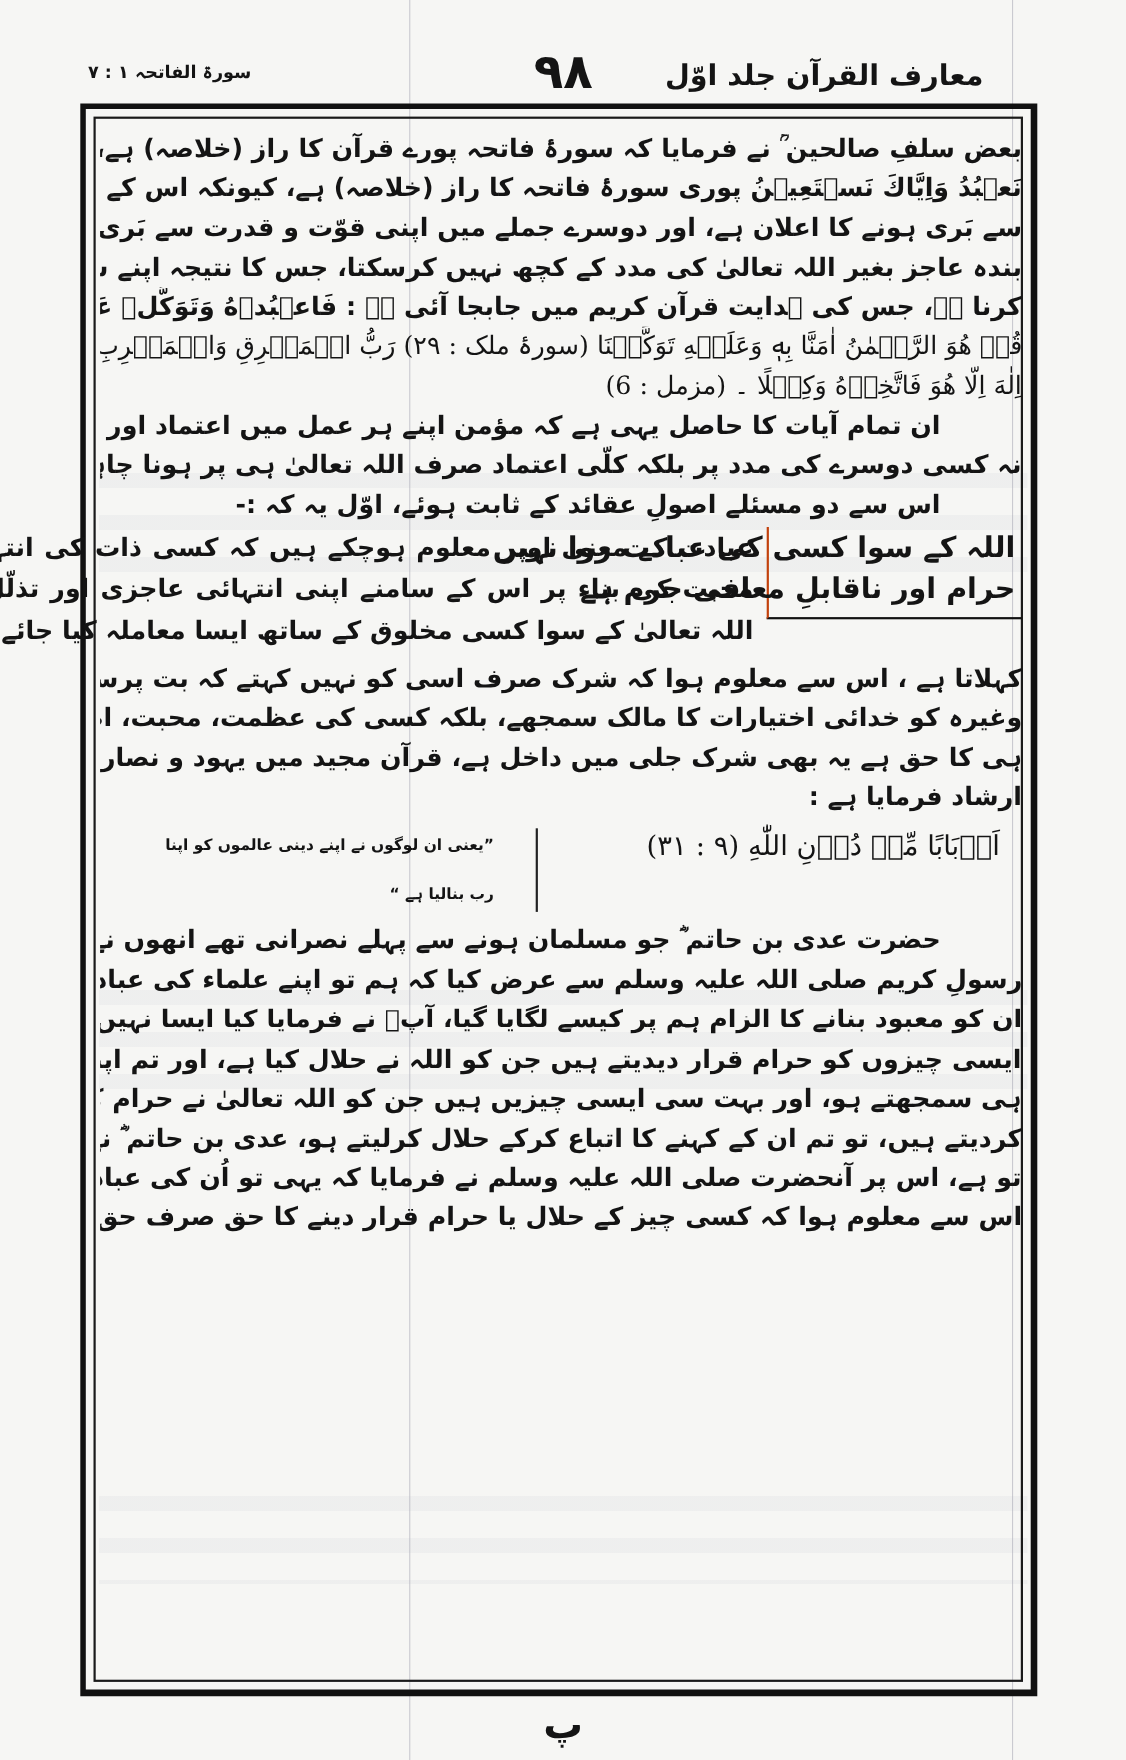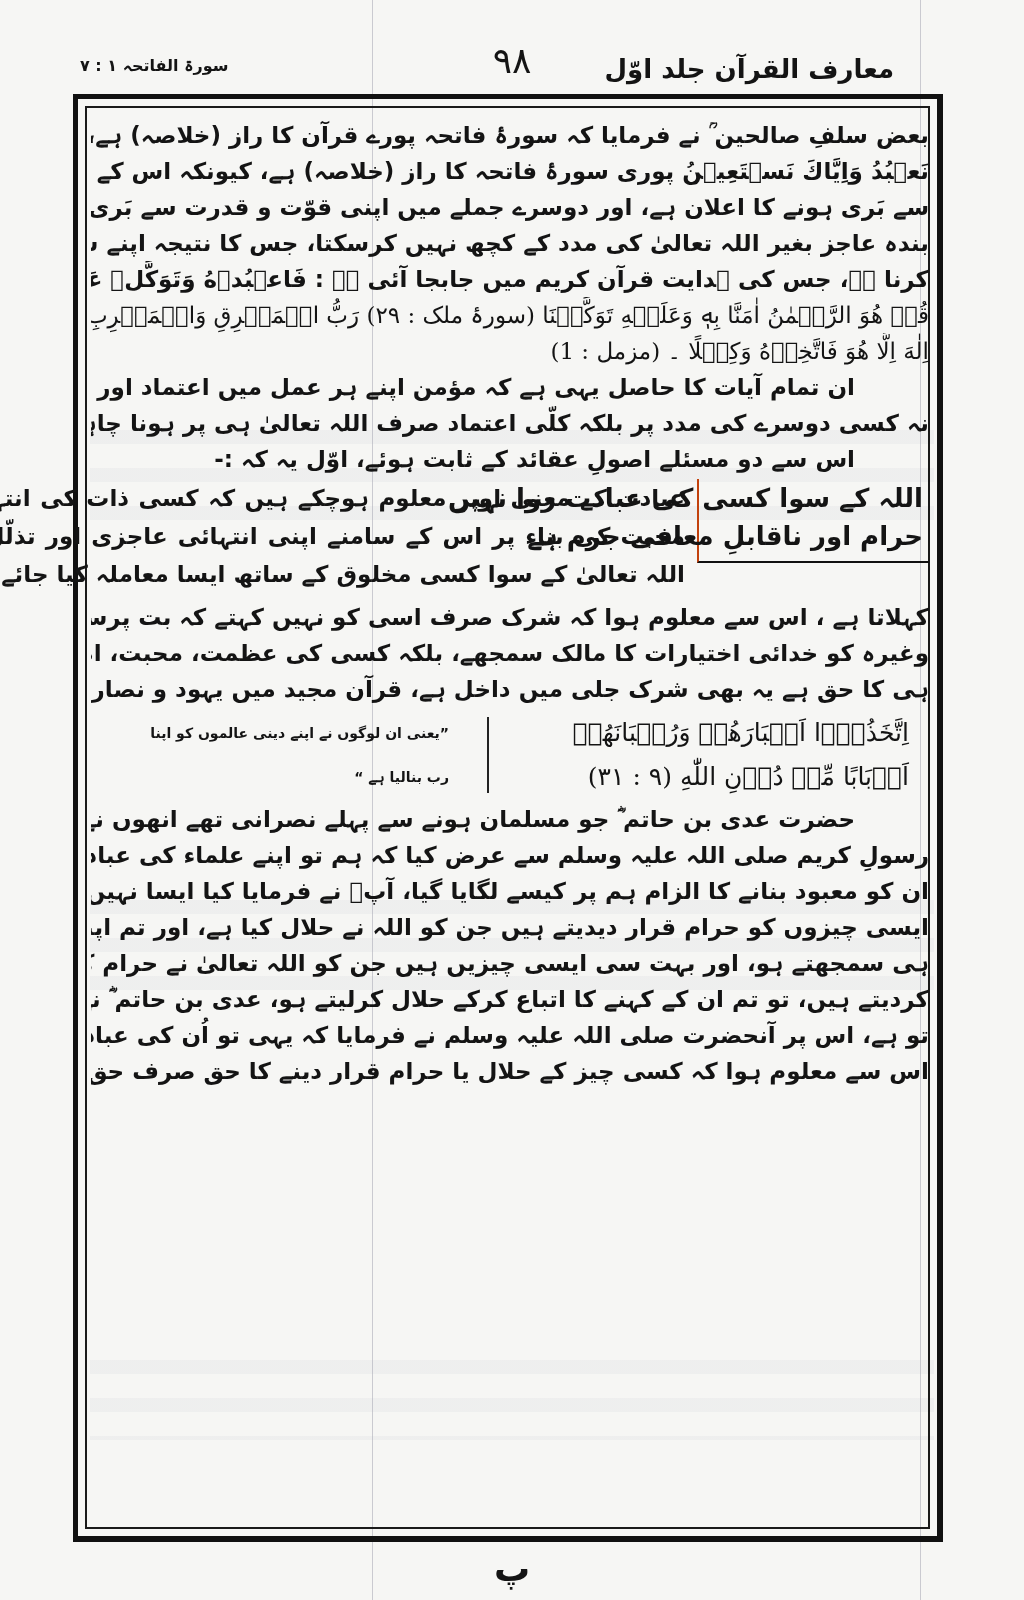"۹۸" .header-page-number { font-size: 36px -> 44px; font-weight: normal -> bold }
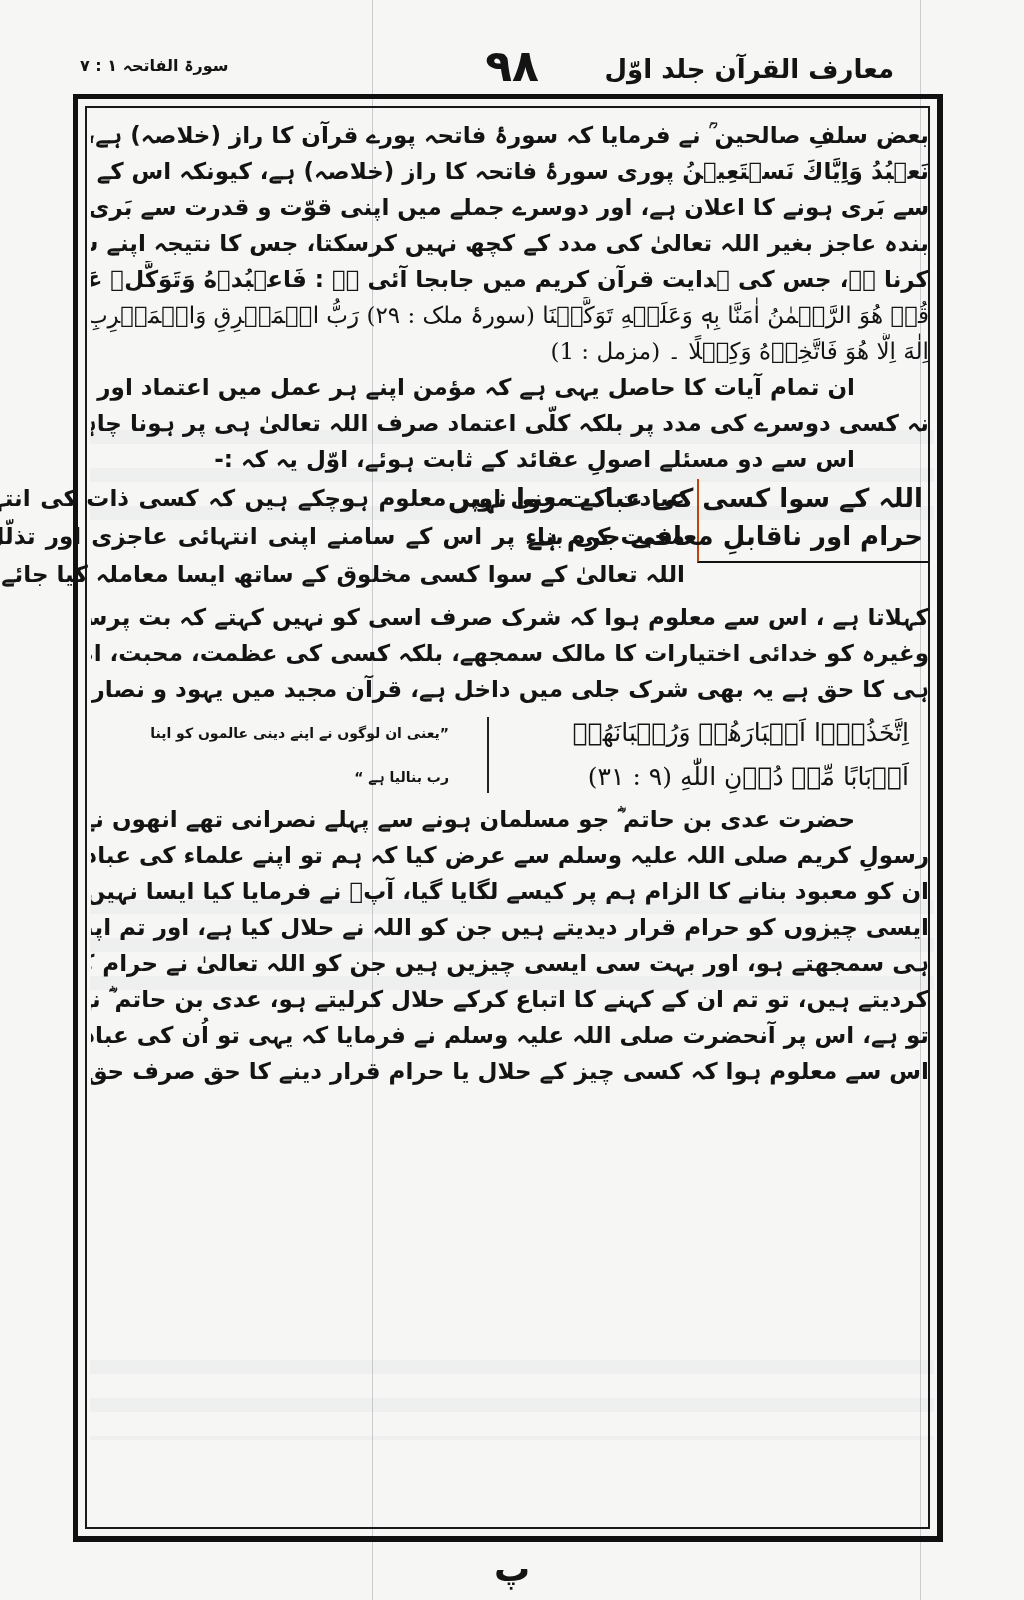"اِلٰهَ اِلَّا ھُوَ فَاتَّخِذۡهُ" div.line { text: 1 -> 6 }
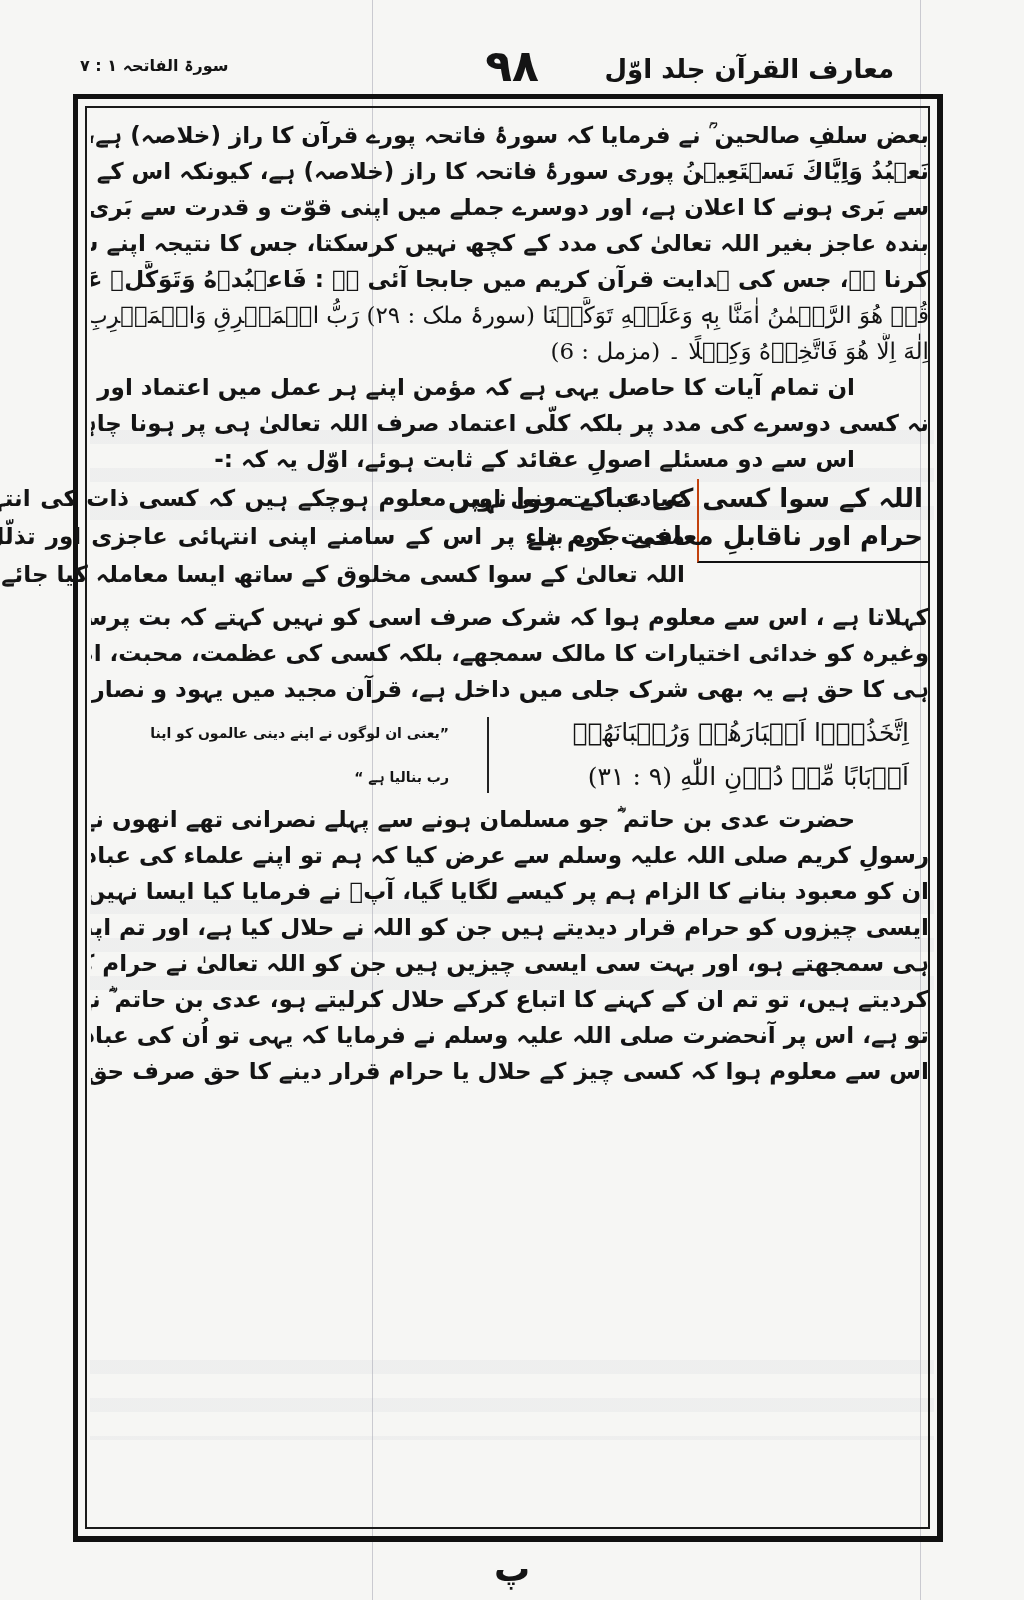"ارشاد فرمایا ہے :" div.line { html: none -> <div>ارشاد فرمایا ہے :</div> }
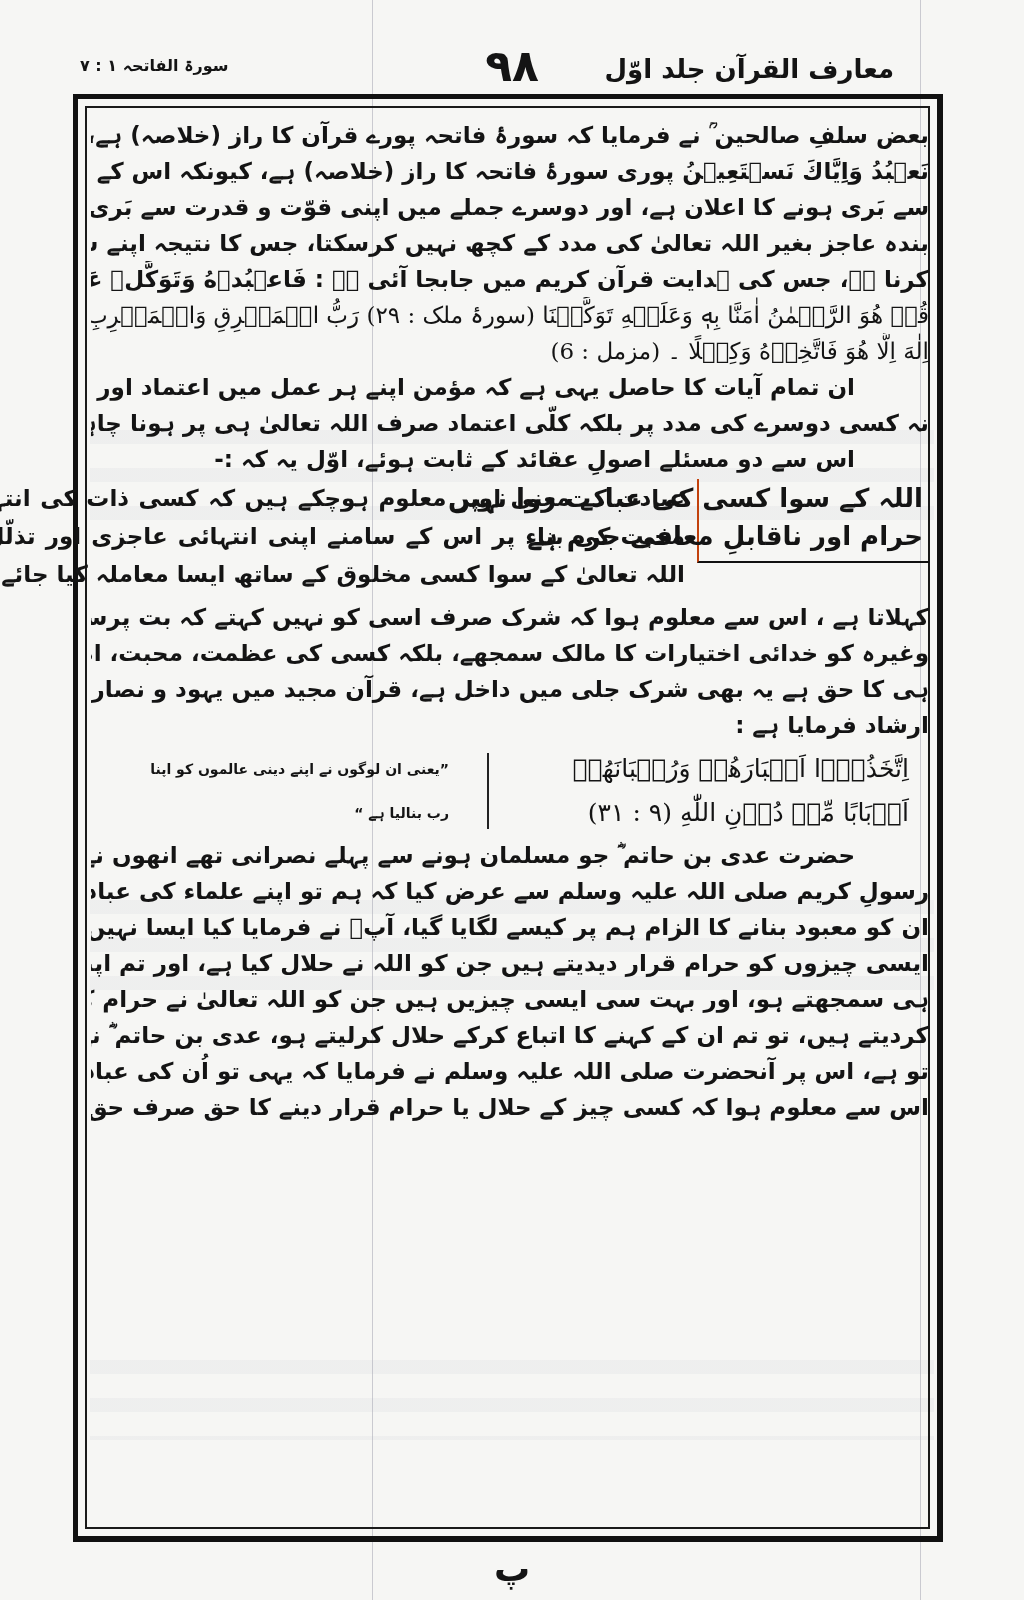"اِتَّخَذُوۡۤا اَحۡبَارَھُمۡ" div { html: <div>اِتَّخَذُوۡۤا اَحۡبَارَھُمۡ وَرُھۡبَانَهُمۡ</div> -> none }
